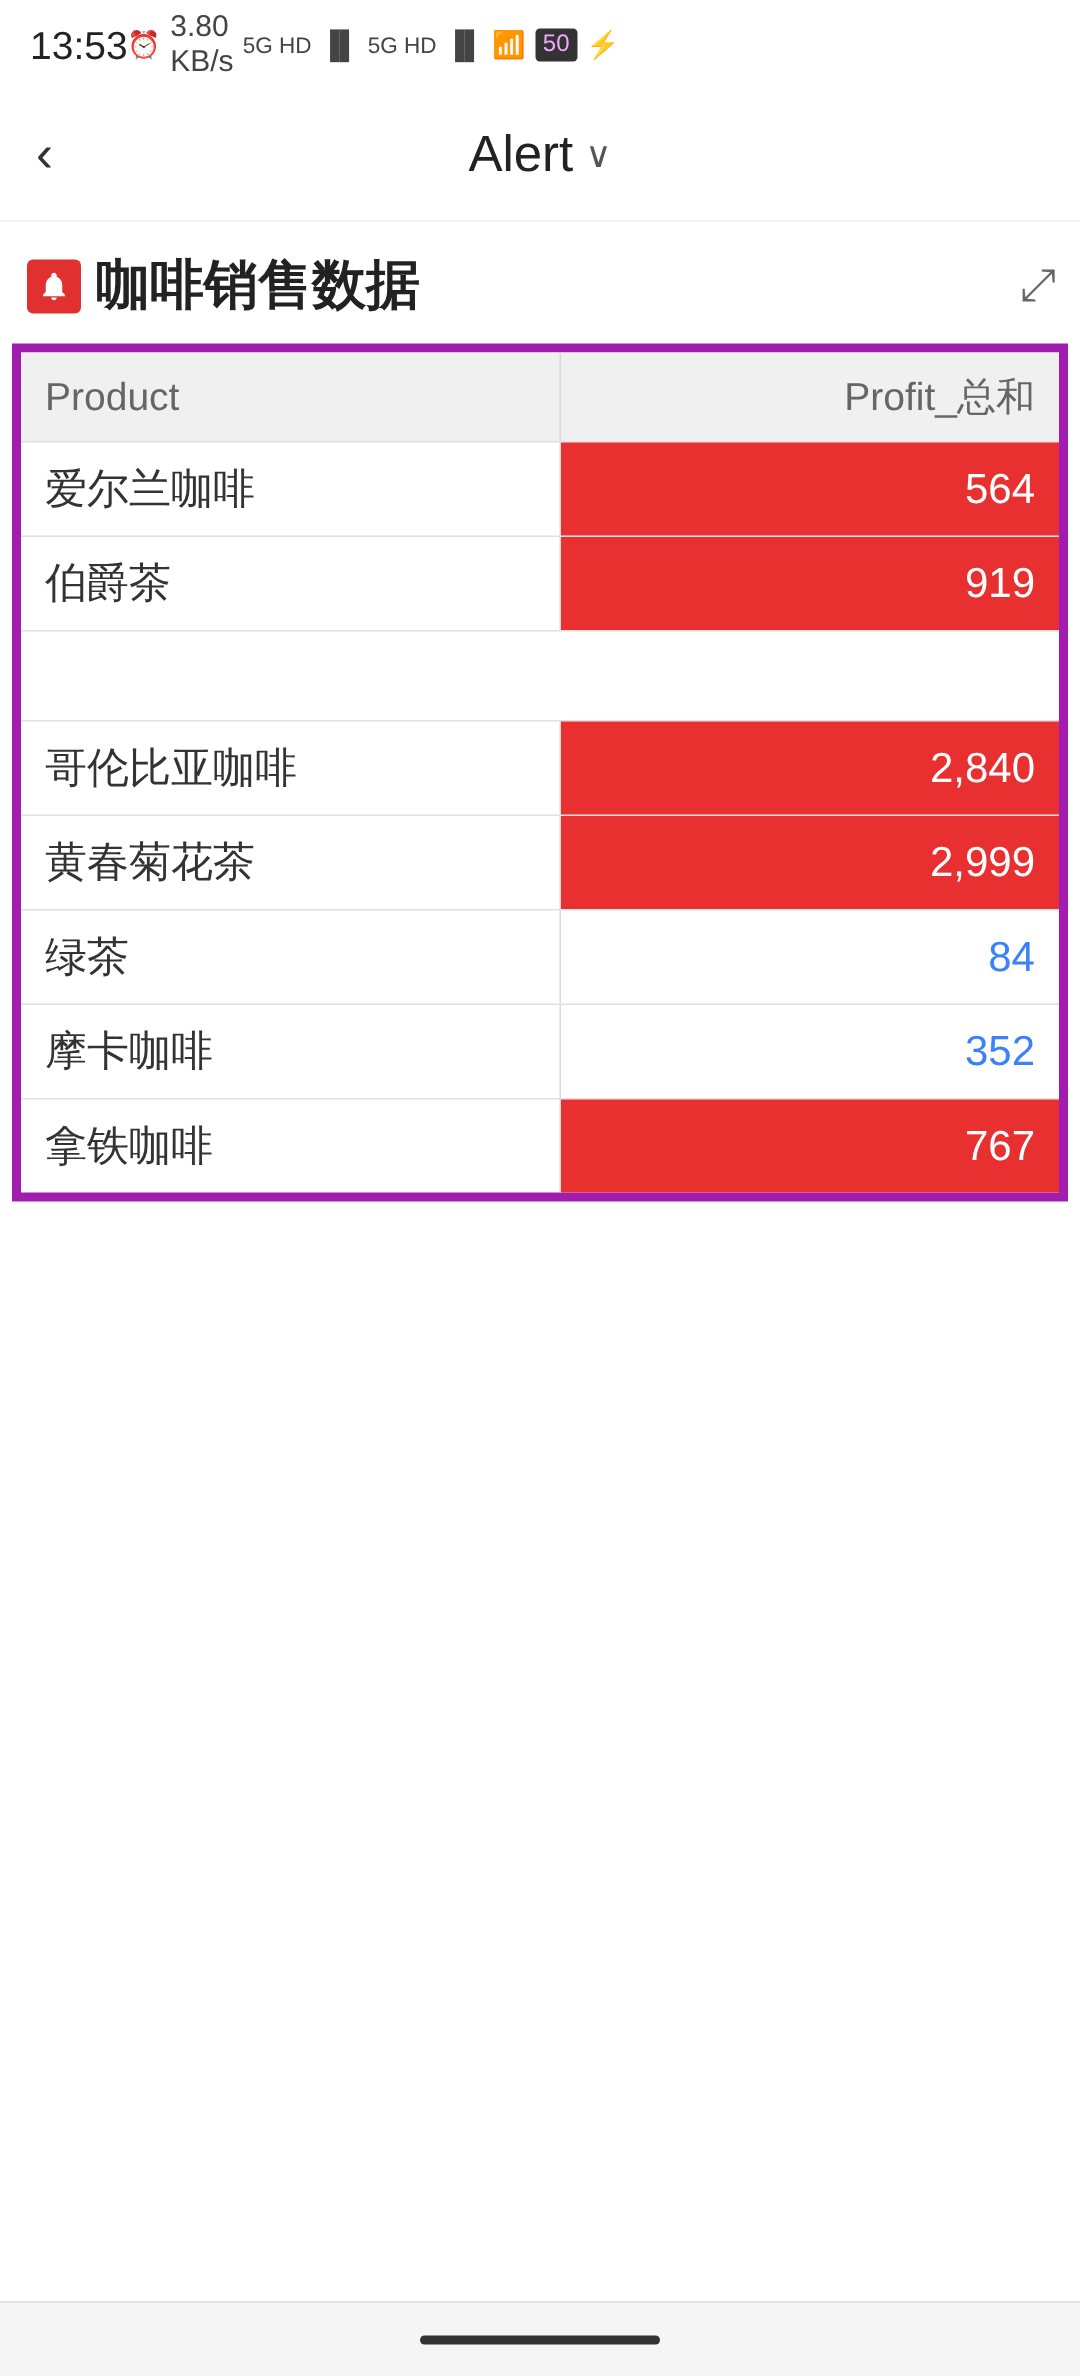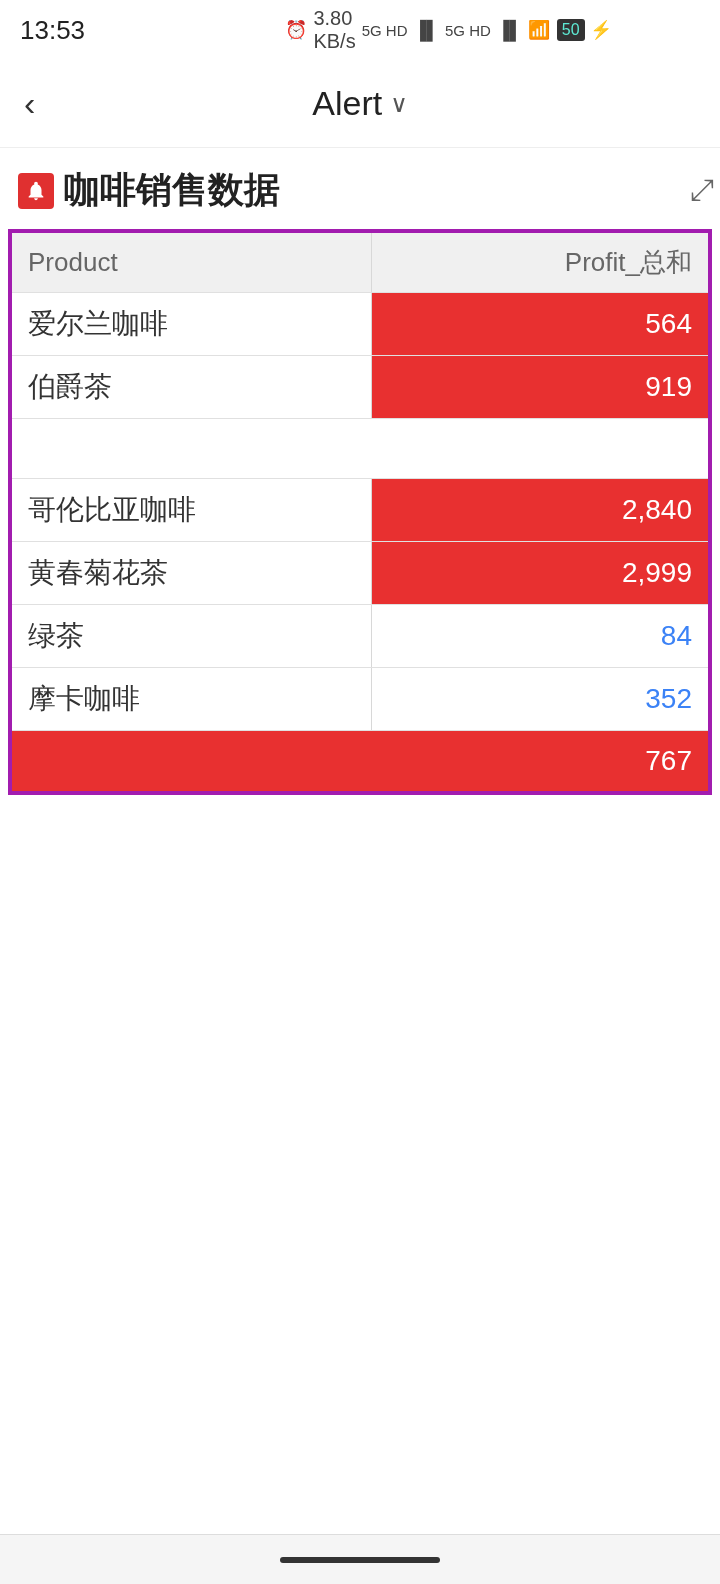"13:53" .status-bar { justify-content: space-between -> flex-start }
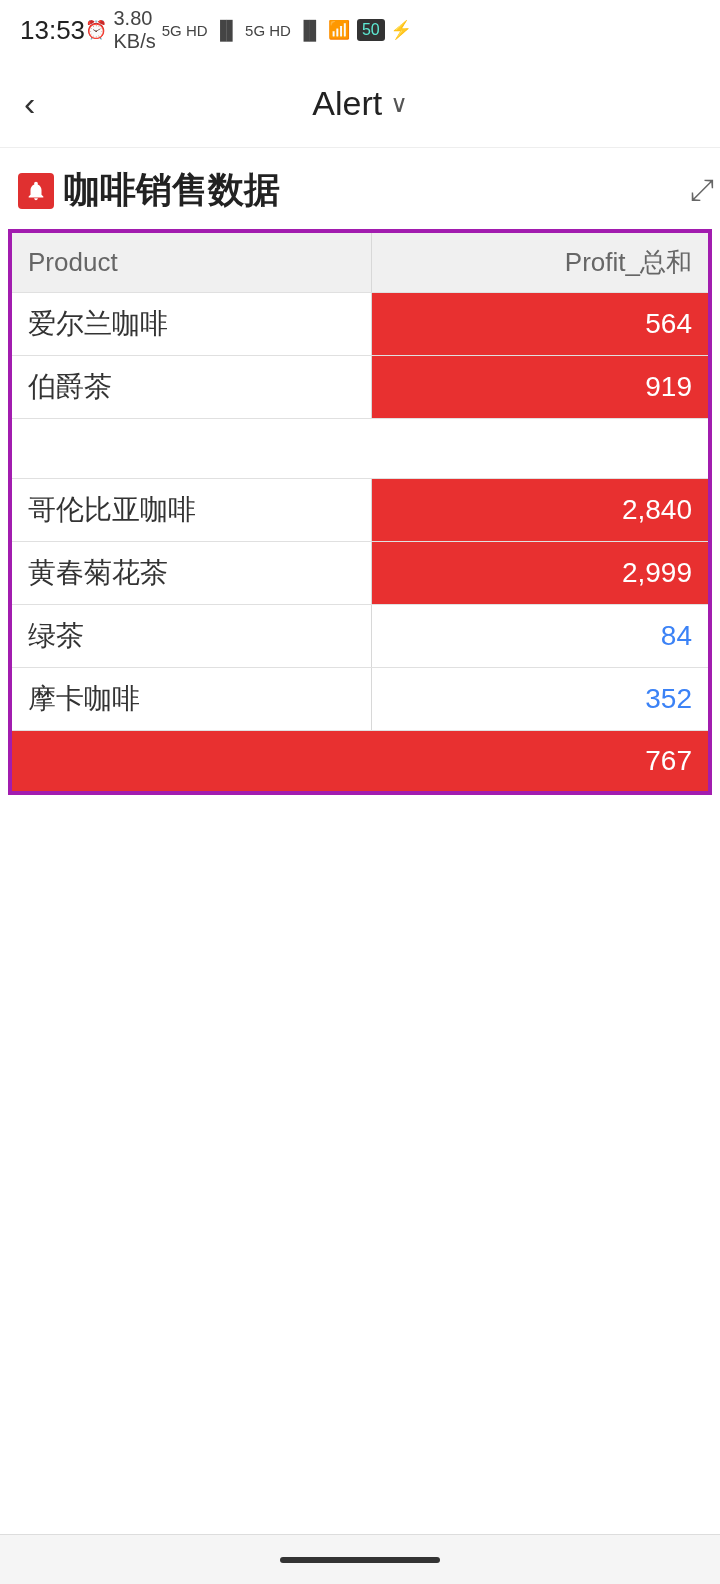"50" span { color: #5eead4 -> #f0abfc }
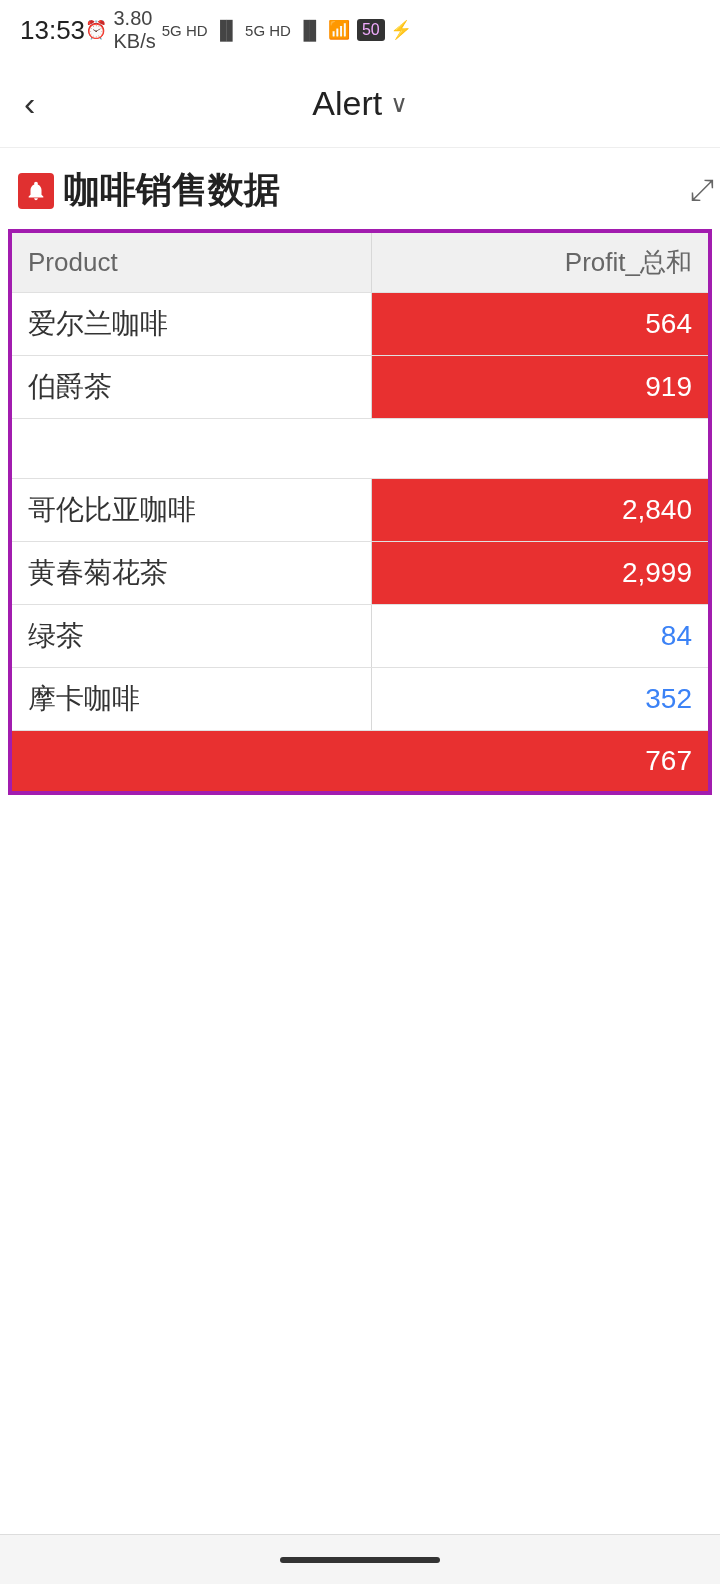"咖啡销售数据" .card-header { padding: 18px 6px 14px 18px -> 18px 16px 14px 18px }
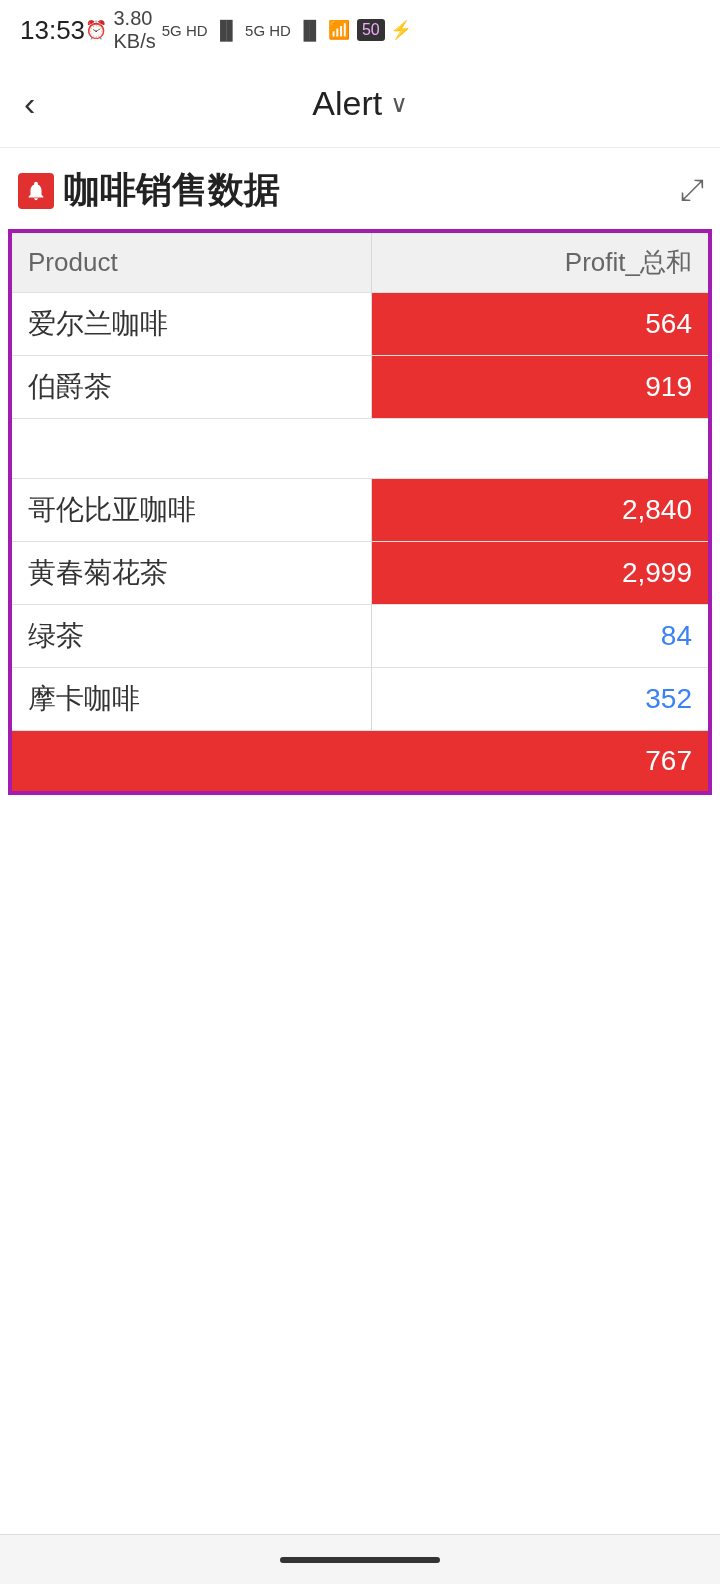"Product" .table-wrap { border: 4px solid #a21caf -> 6px solid #a21caf }
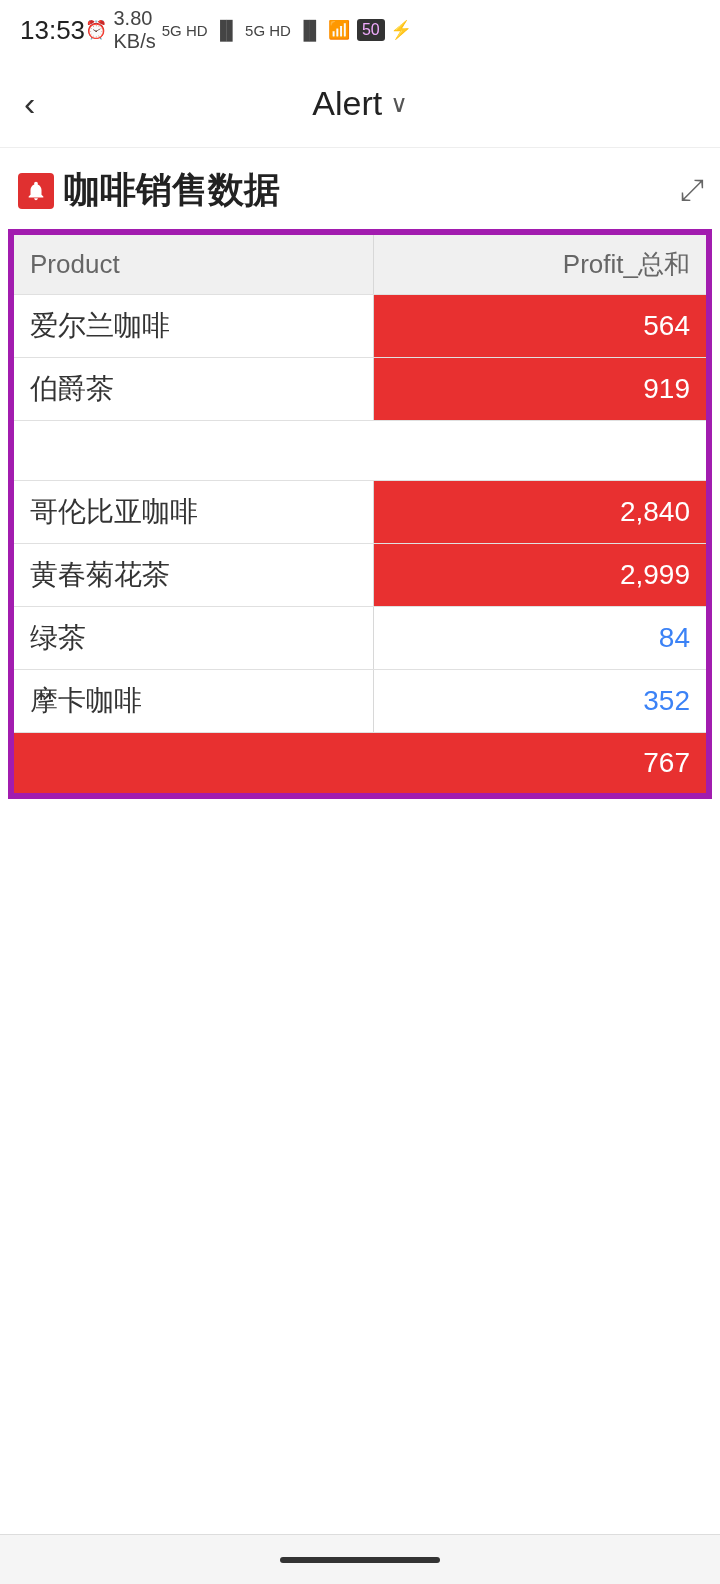"拿铁咖啡" div.col-product { html: none -> <div> <span>拿铁咖啡</span> </div> }
